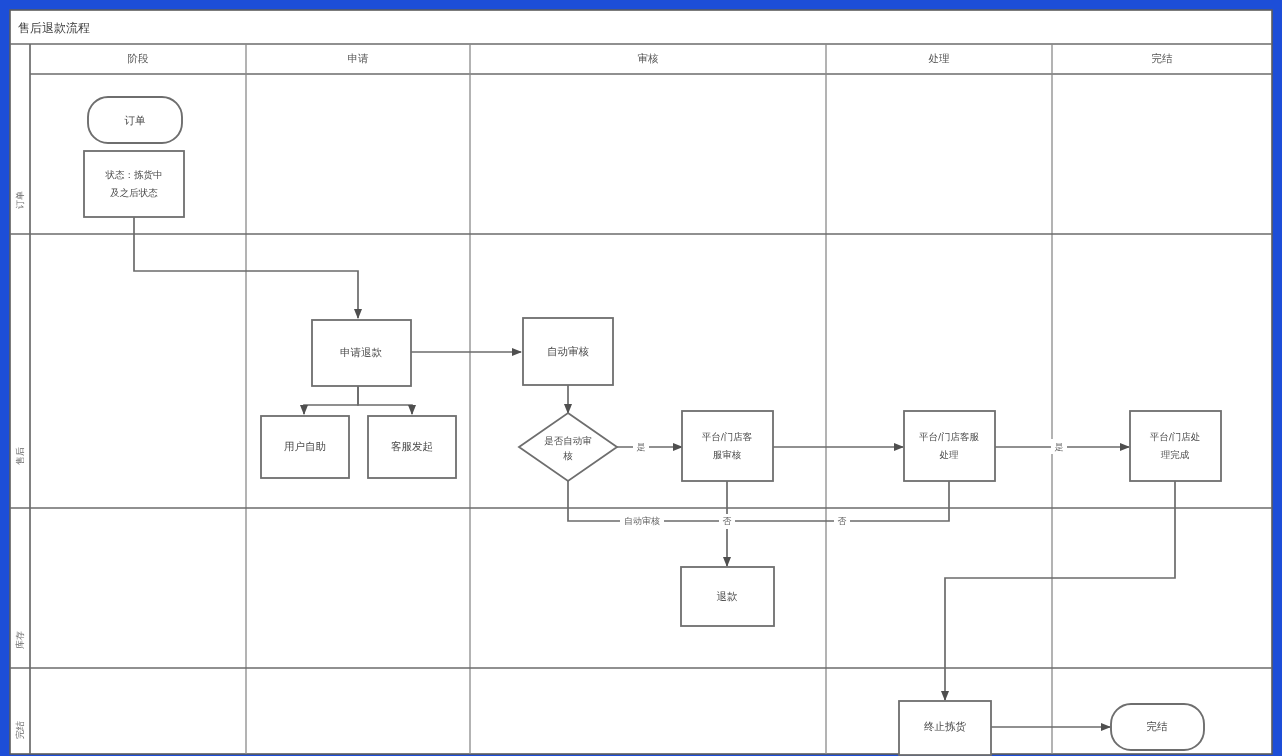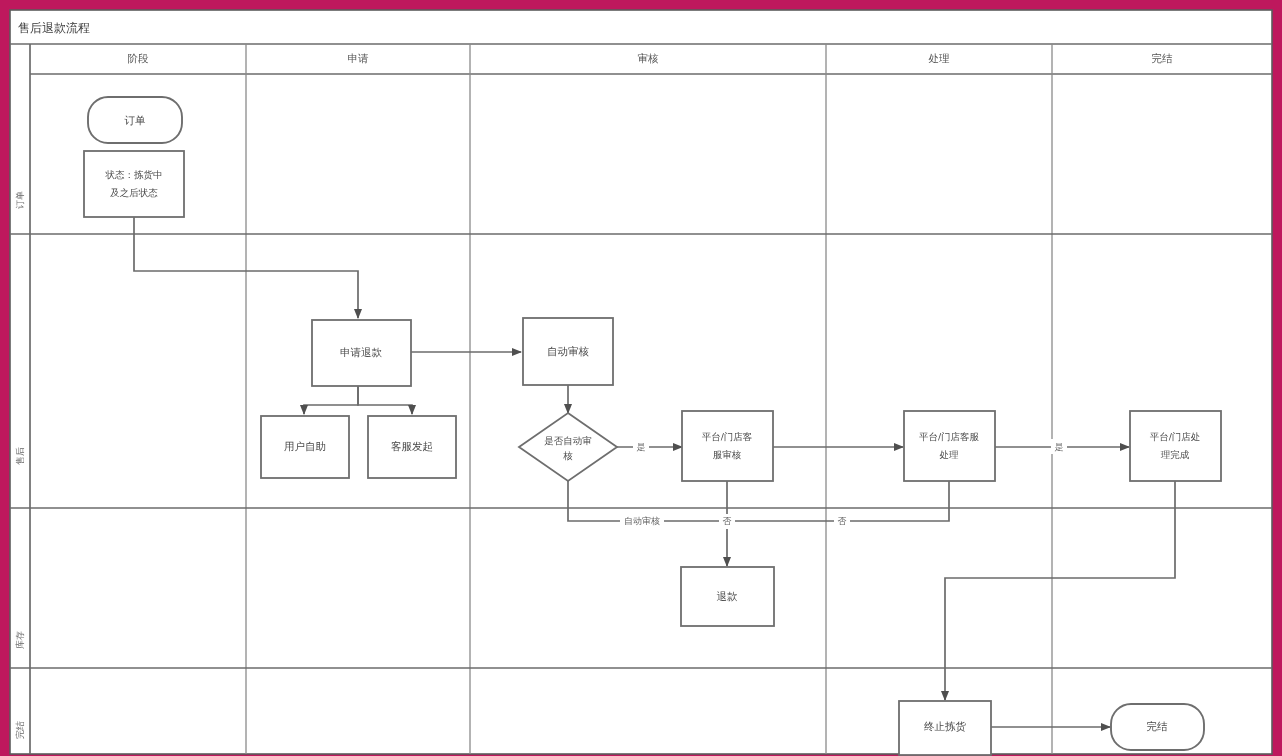"售后退款流程" #canvas { background: #be185d -> #1d4ed8 }
